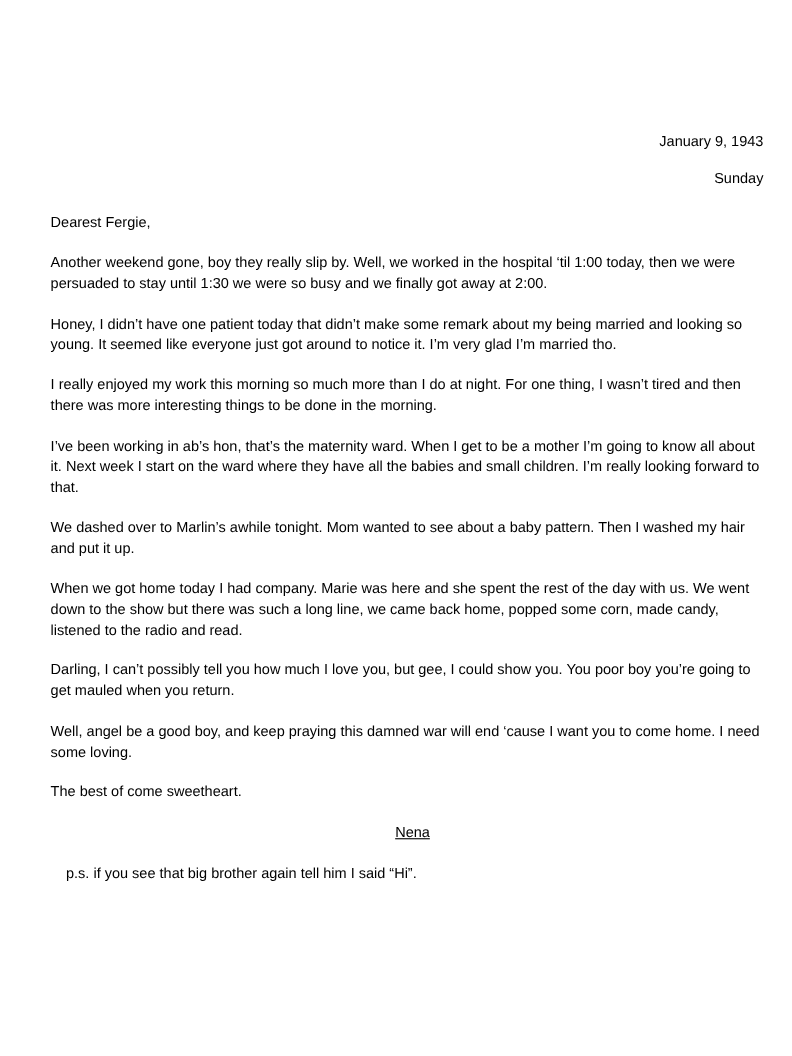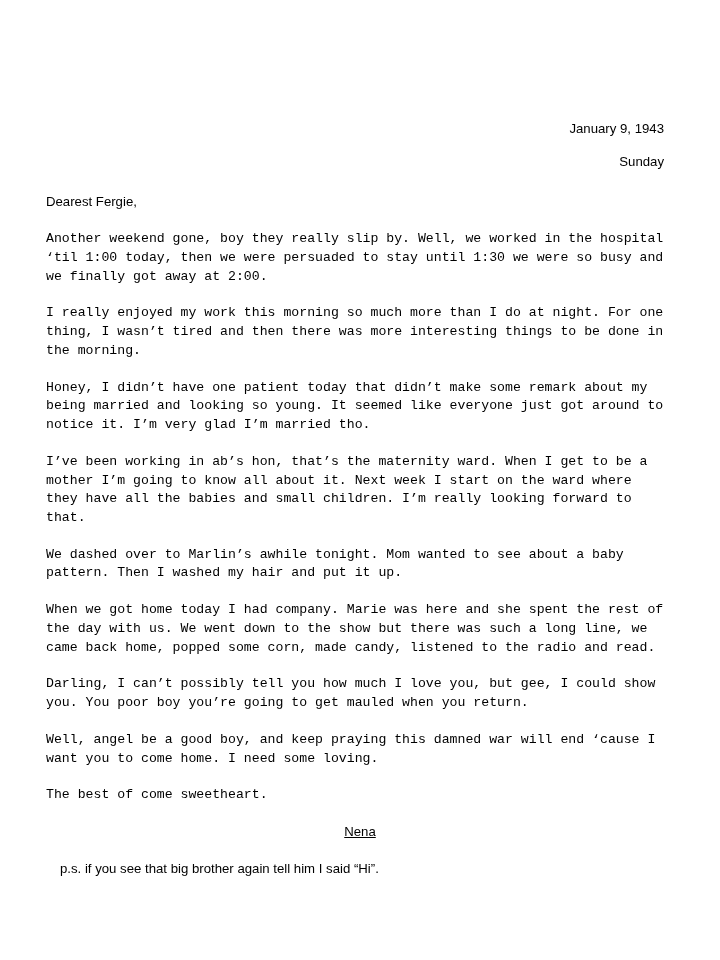"January 9, 1943" .page { padding: 120px 56px 0 46px -> 120px 26px 0 46px }
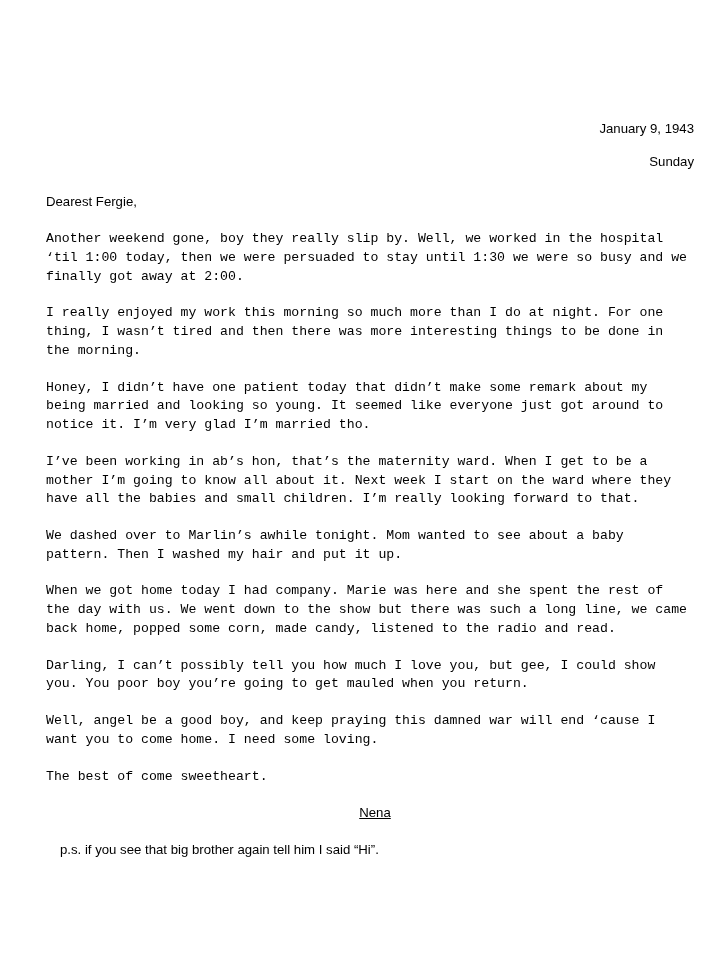"Another weekend gone, boy they" .para { font-family: Liberation Mono, monospace -> none }
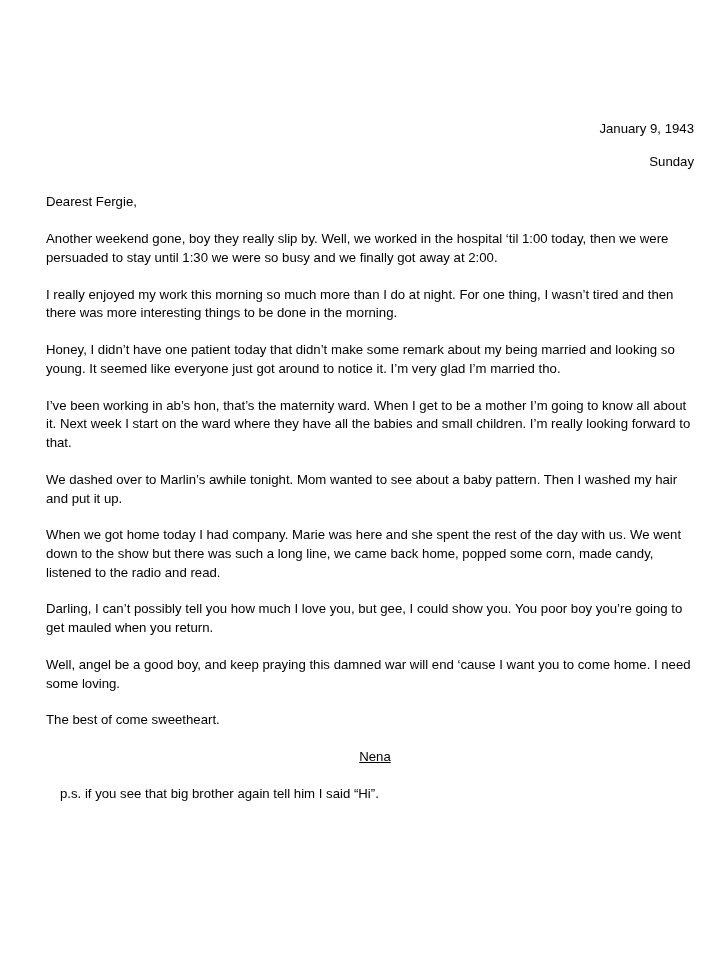"I really enjoyed my work" p.para { order: before "Honey, I didn’t have one" -> after "Honey, I didn’t have one" }
